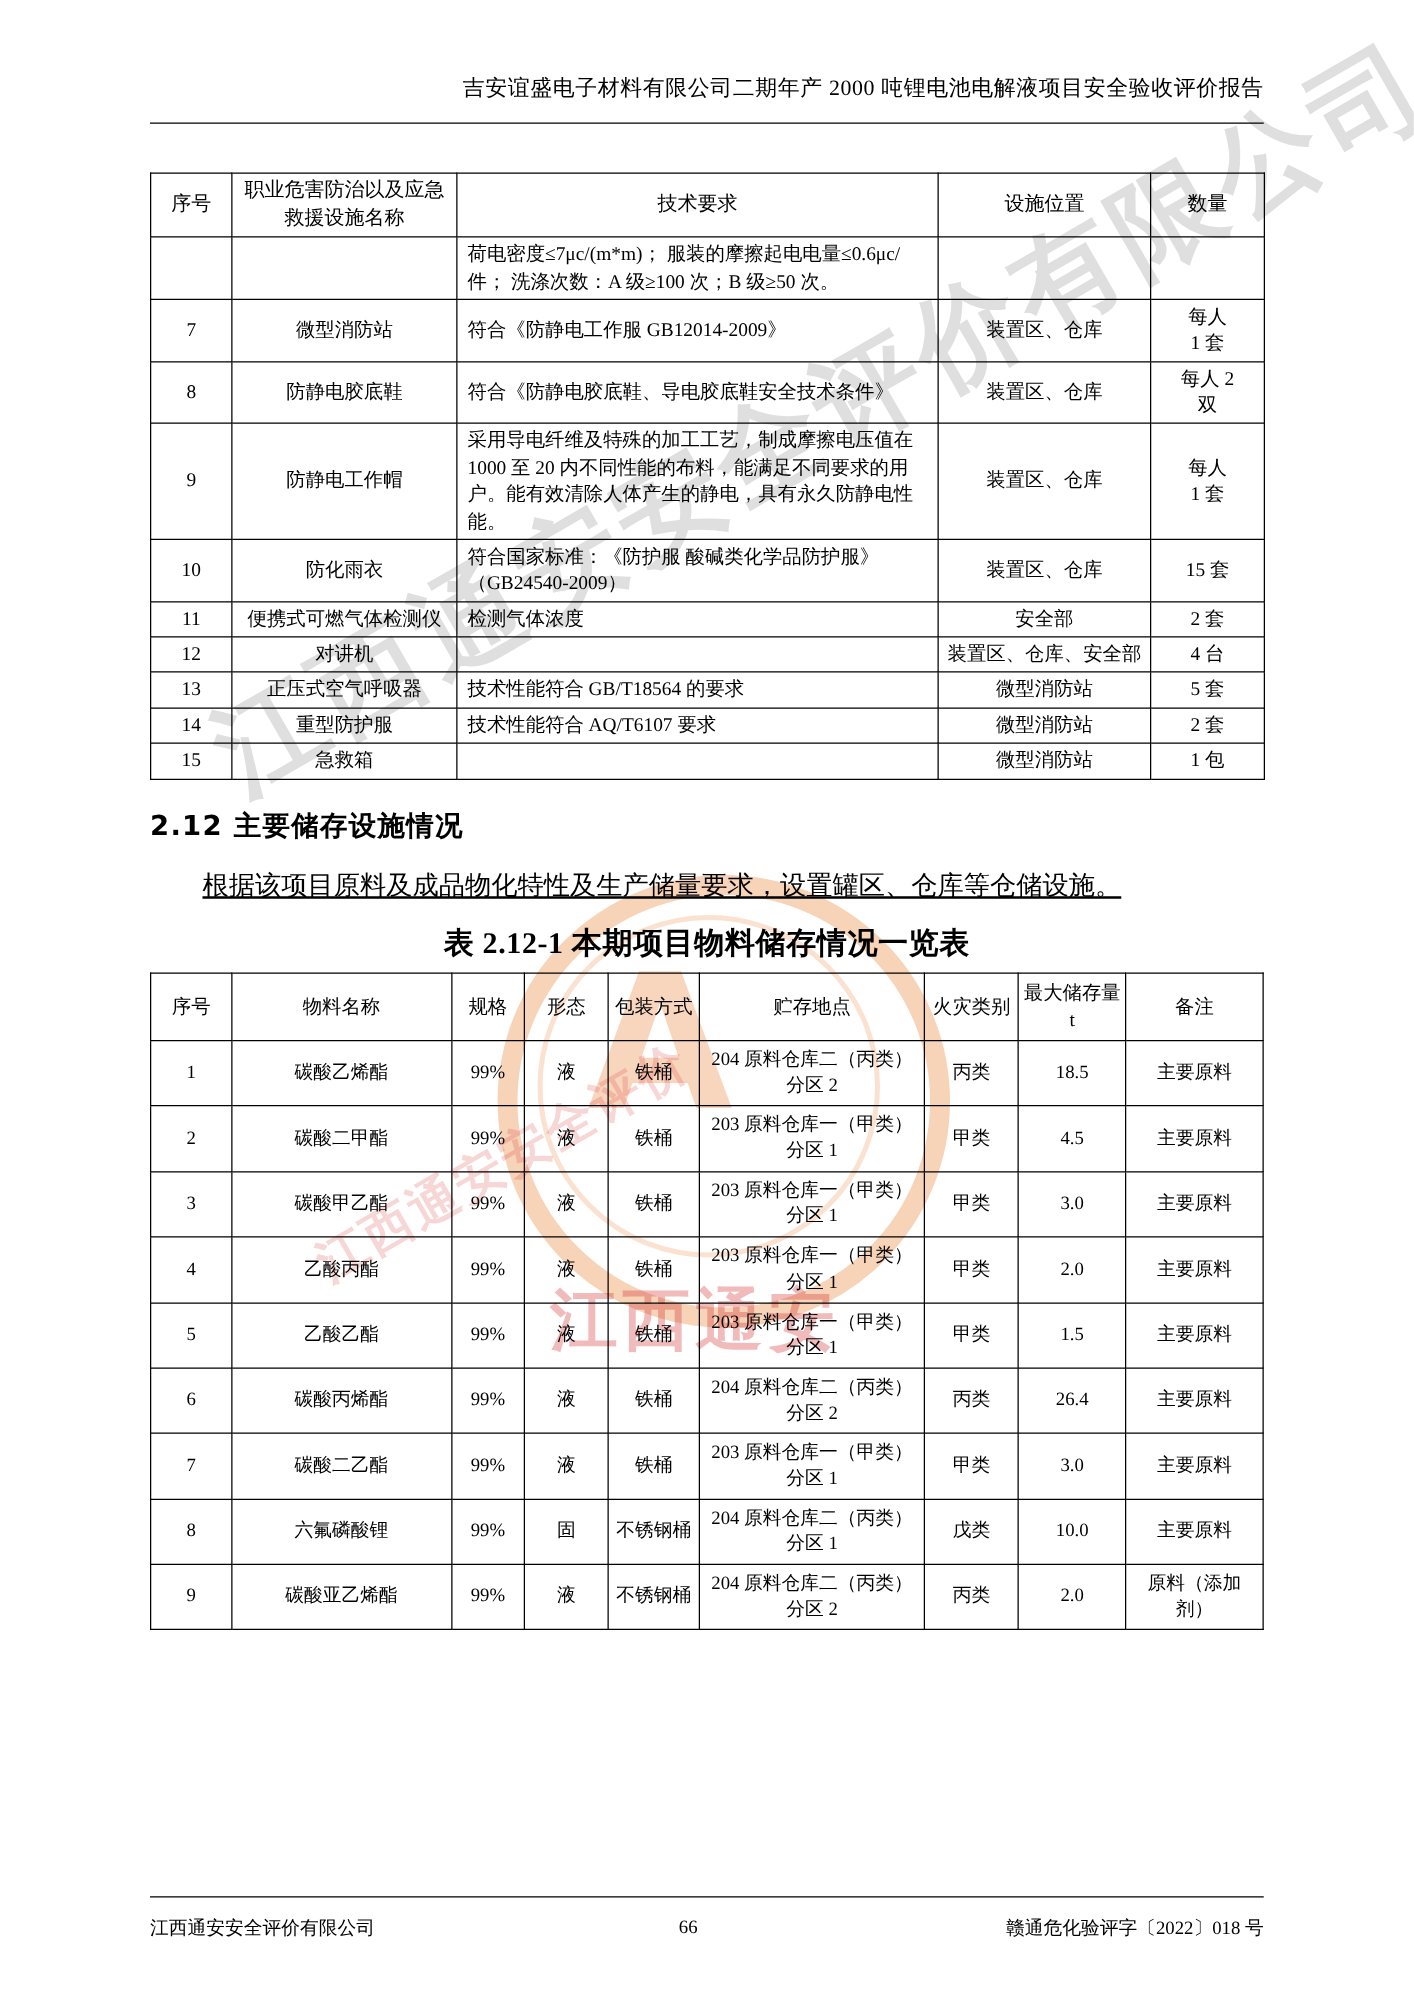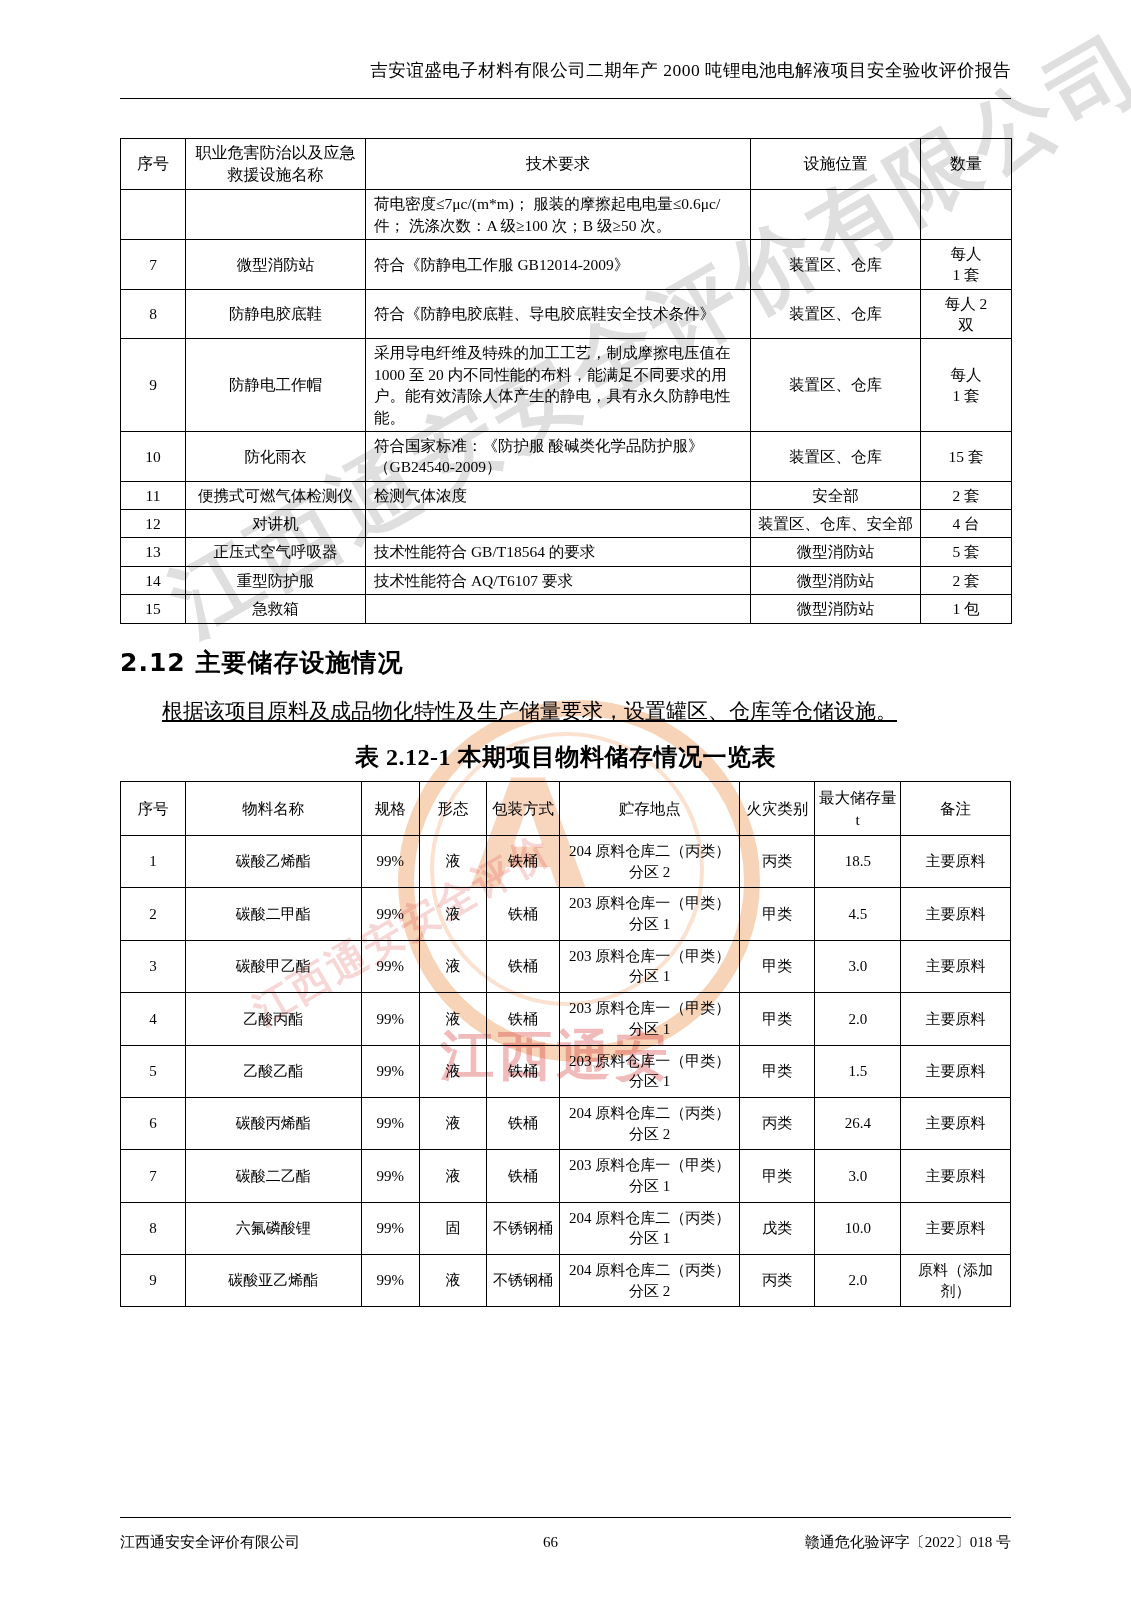"2.12 主要储存设施情况" h2.section { font-size: 25px -> 22px }
